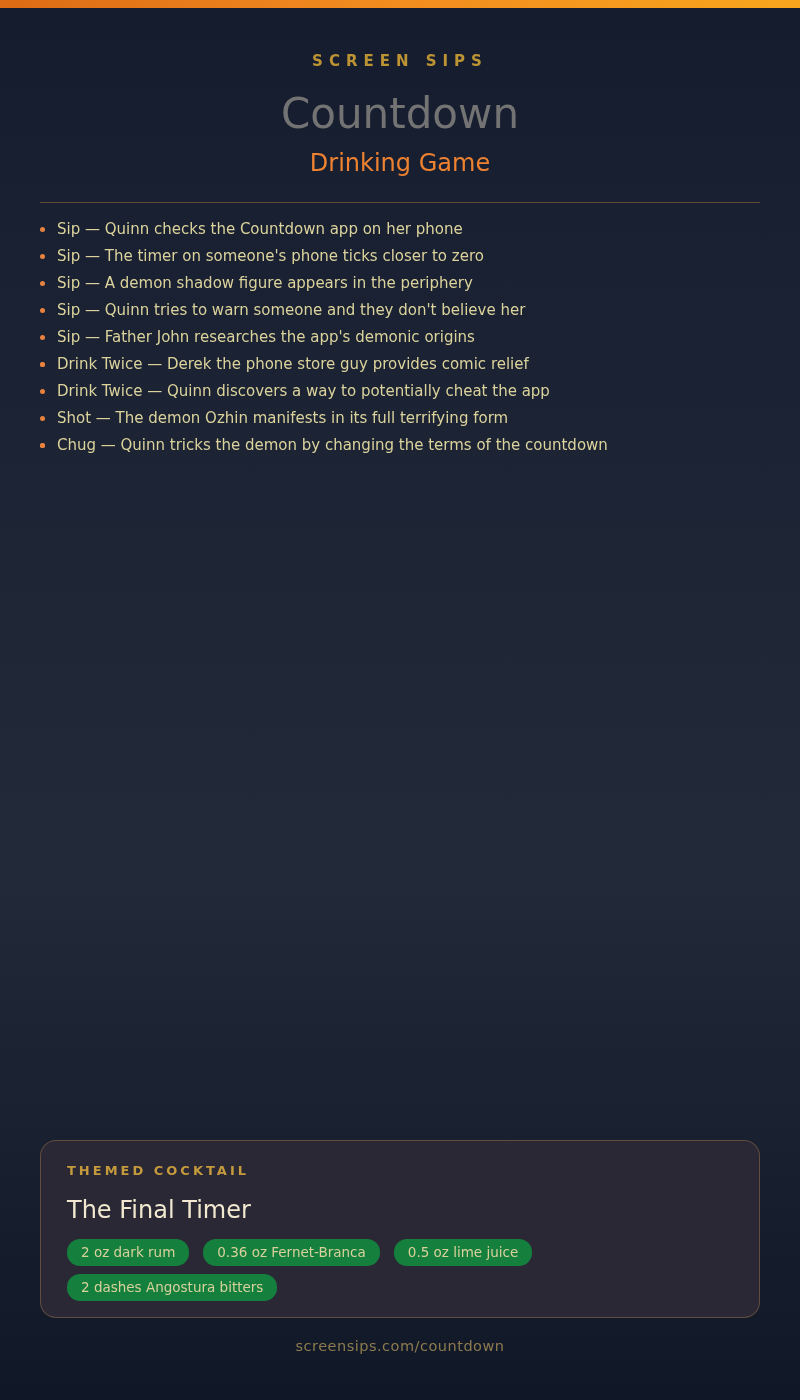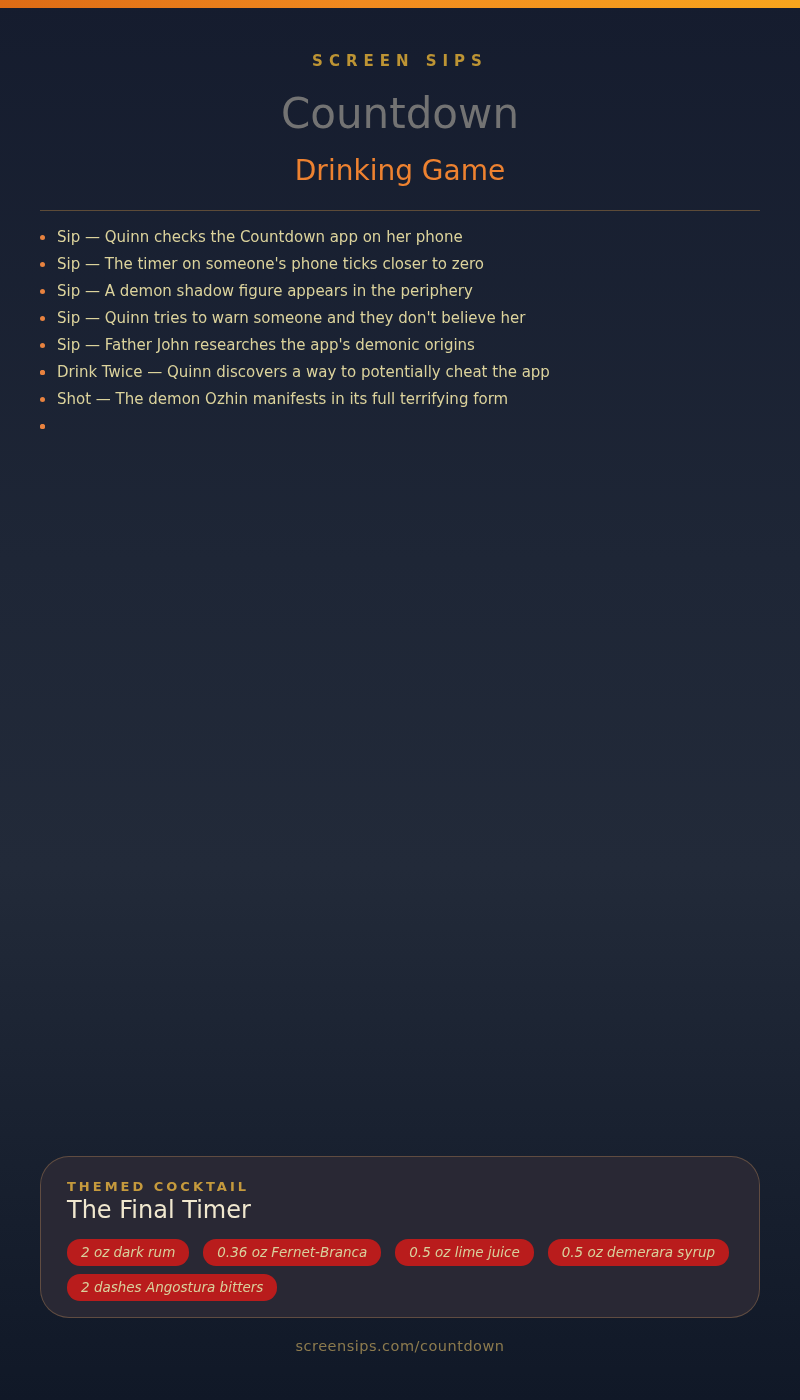"Drinking Game" .subtitle { font-size: 28px -> 24px; margin-top: 20px -> 12px }
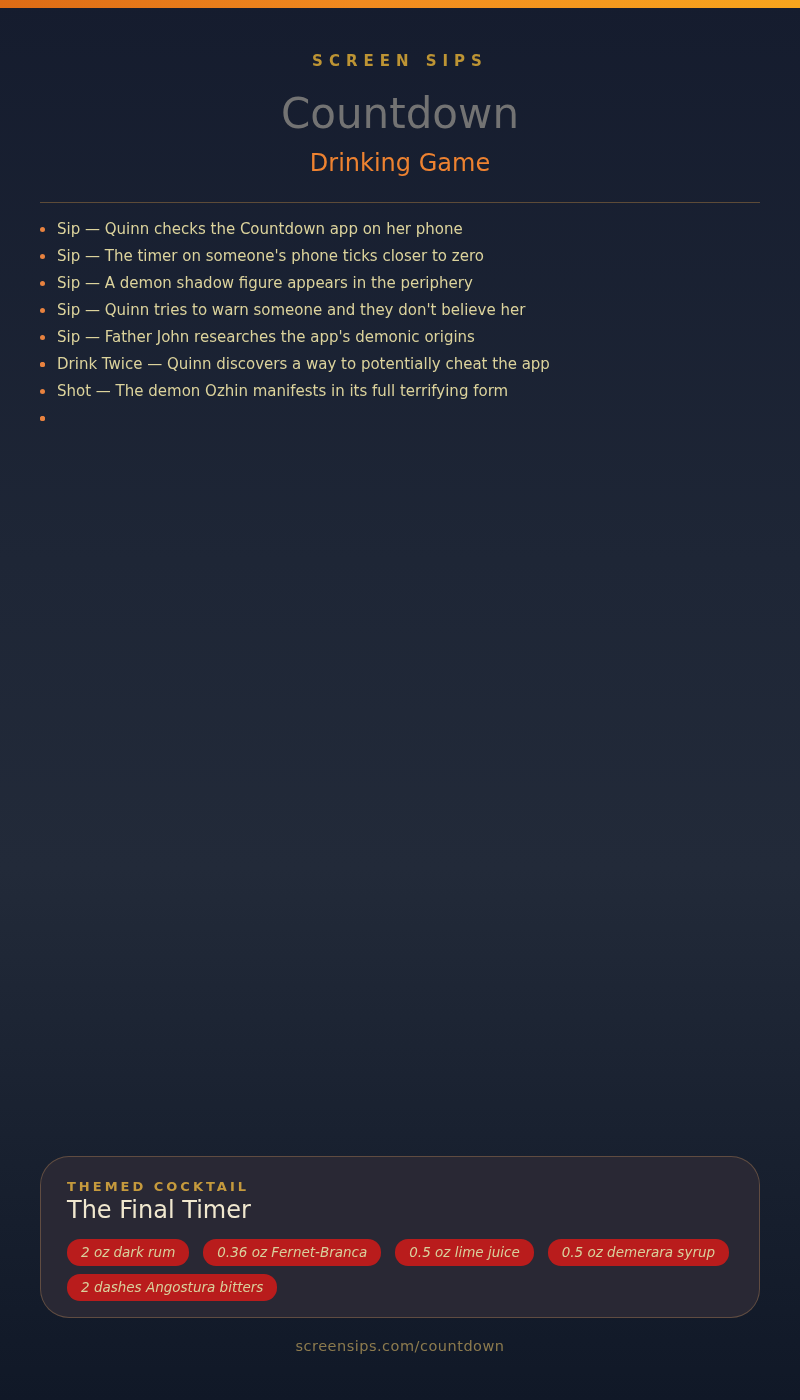"Drink Twice — Derek the" li.rule { html: none -> <li><span></span><span>Drink Twice — Derek the phone store guy provides comic relief</span></li> }
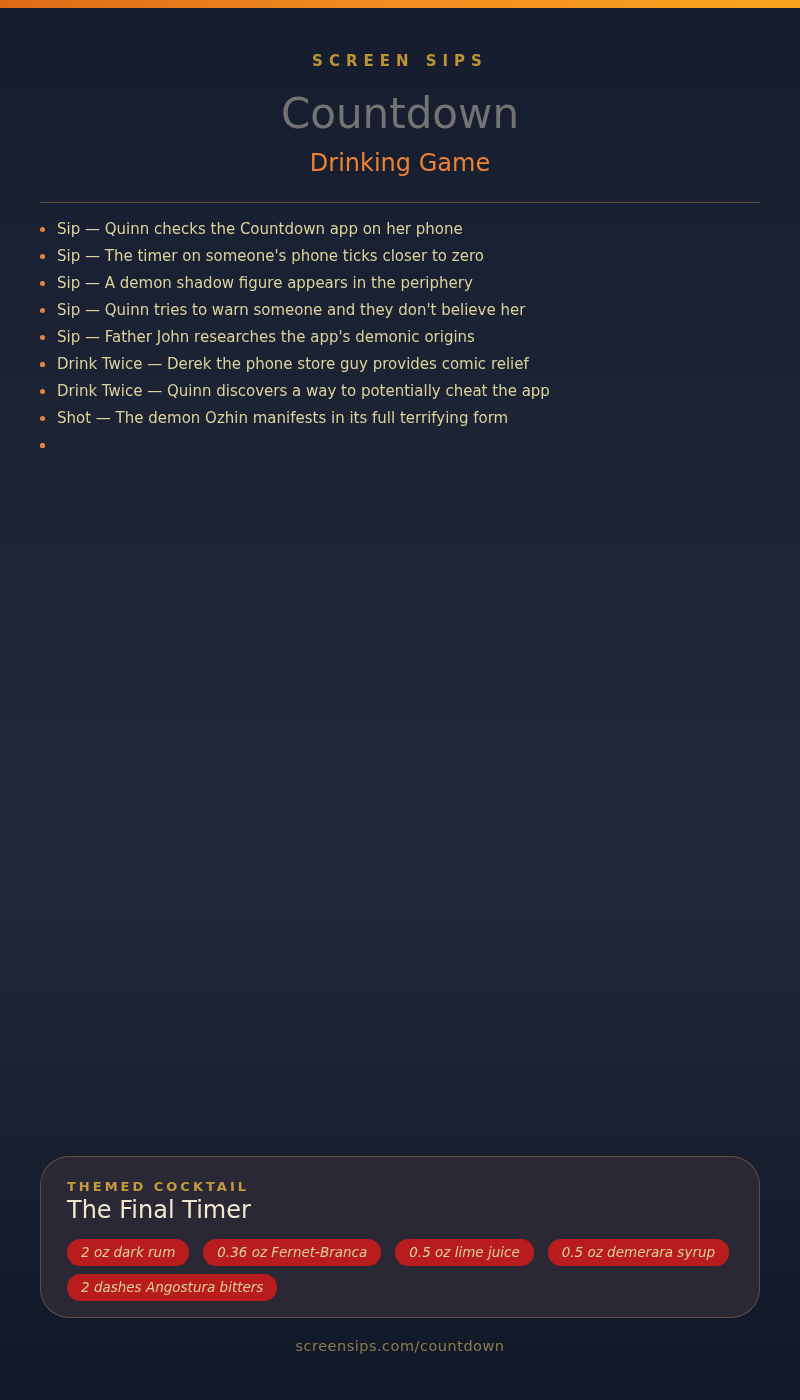"Chug — Quinn tricks the" span { html: none -> <span>Chug — Quinn tricks the demon by changing the terms of the countdown</span> }
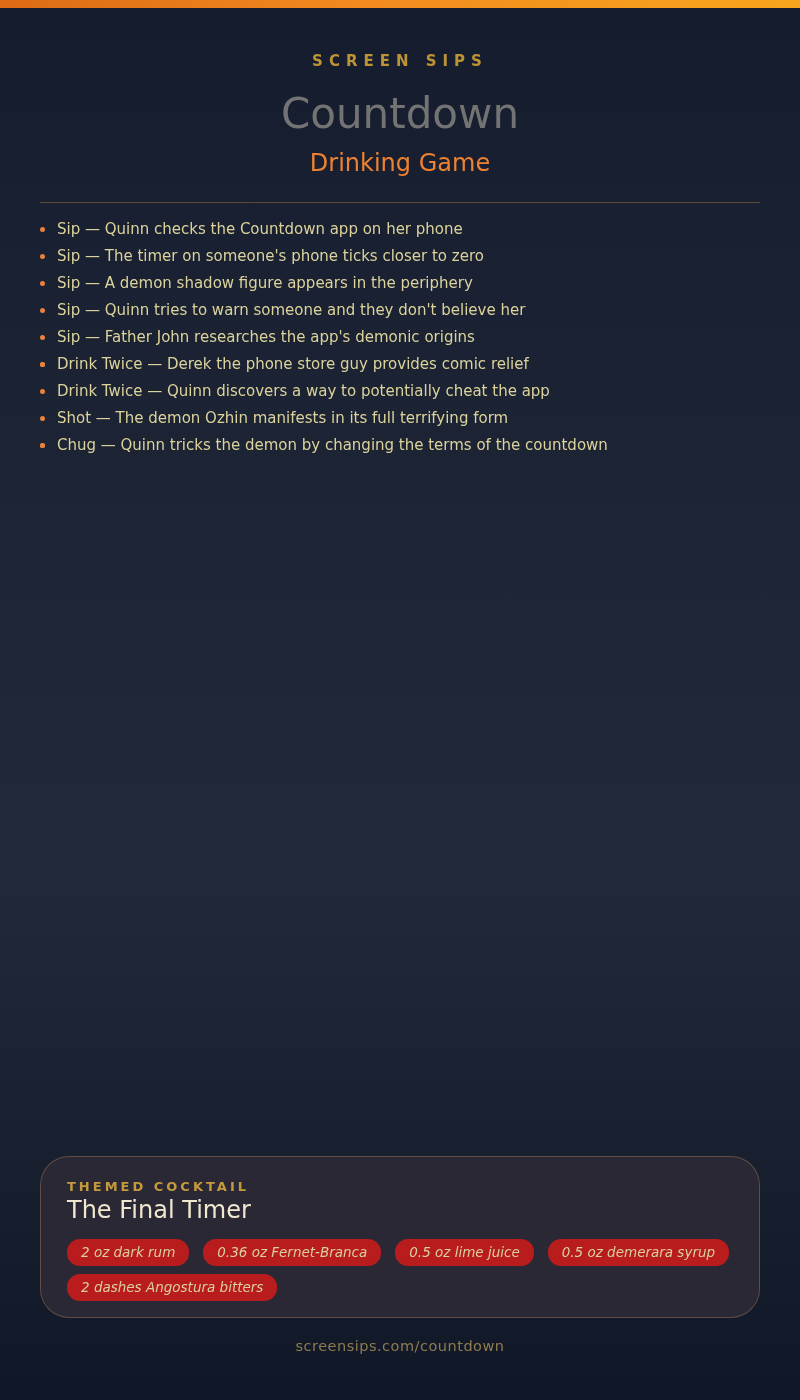"THEMED COCKTAIL" .cocktail-card { border-radius: 29px -> 16px }
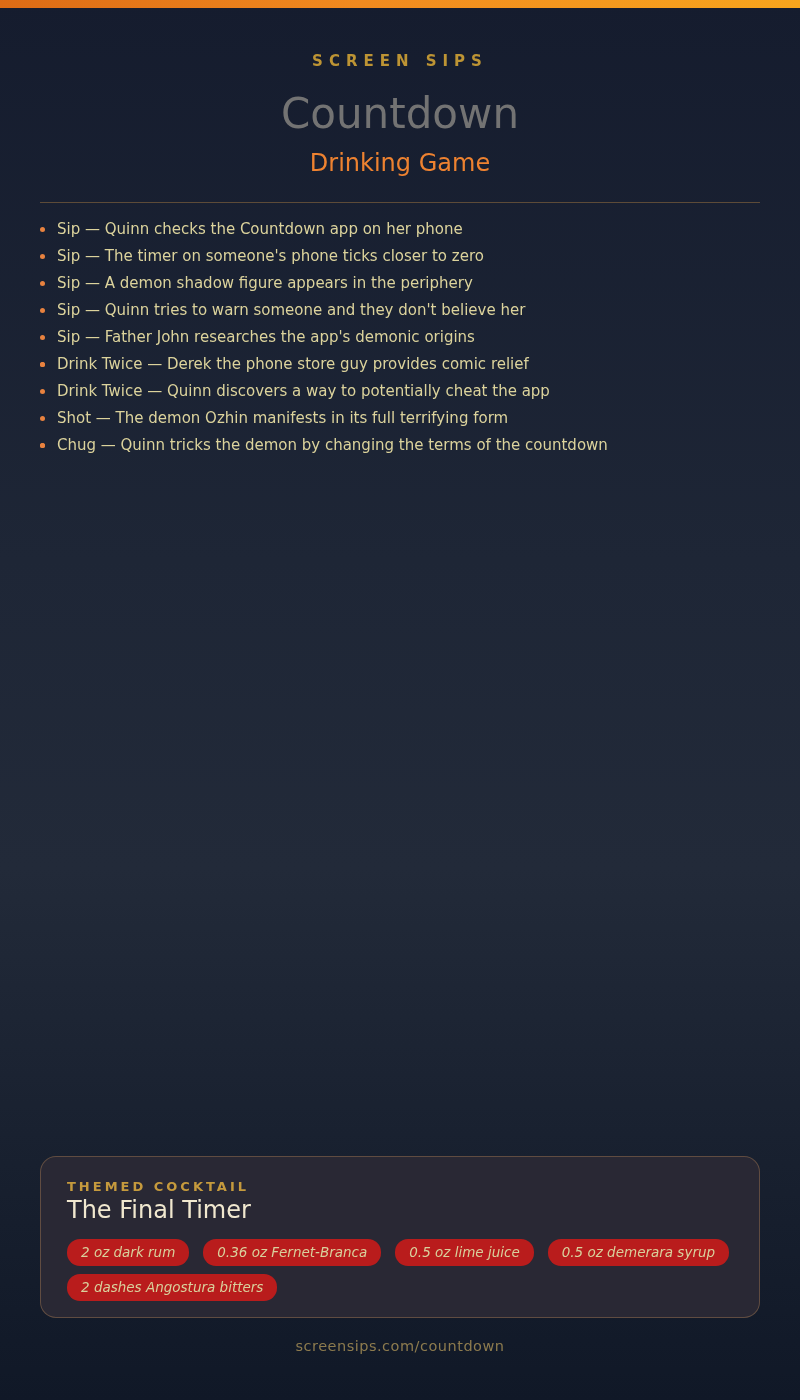"The Final Timer" .cocktail-name { margin-top: 0 -> 16px }
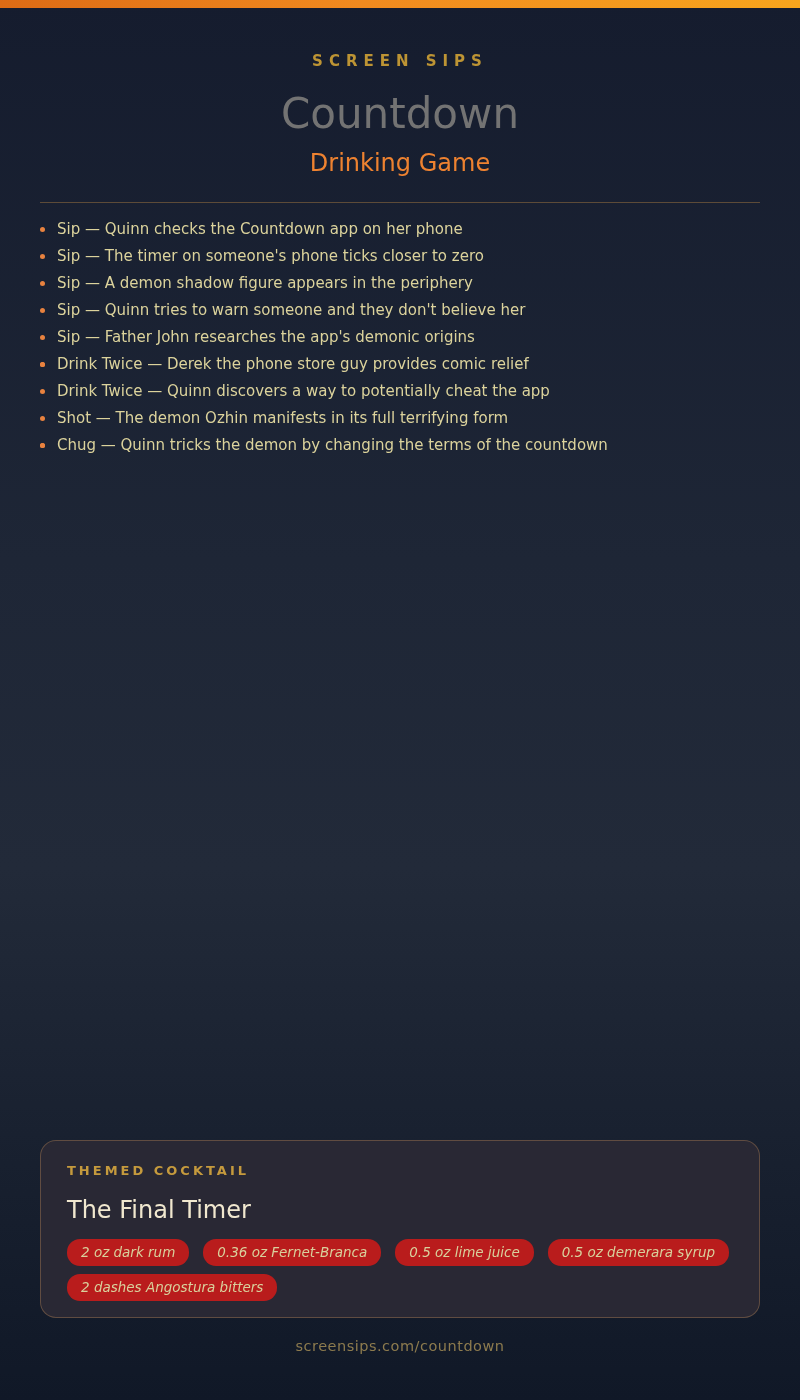"2 oz dark rum" .pill { background: #b91c1c -> #15803d; font-style: italic -> none }
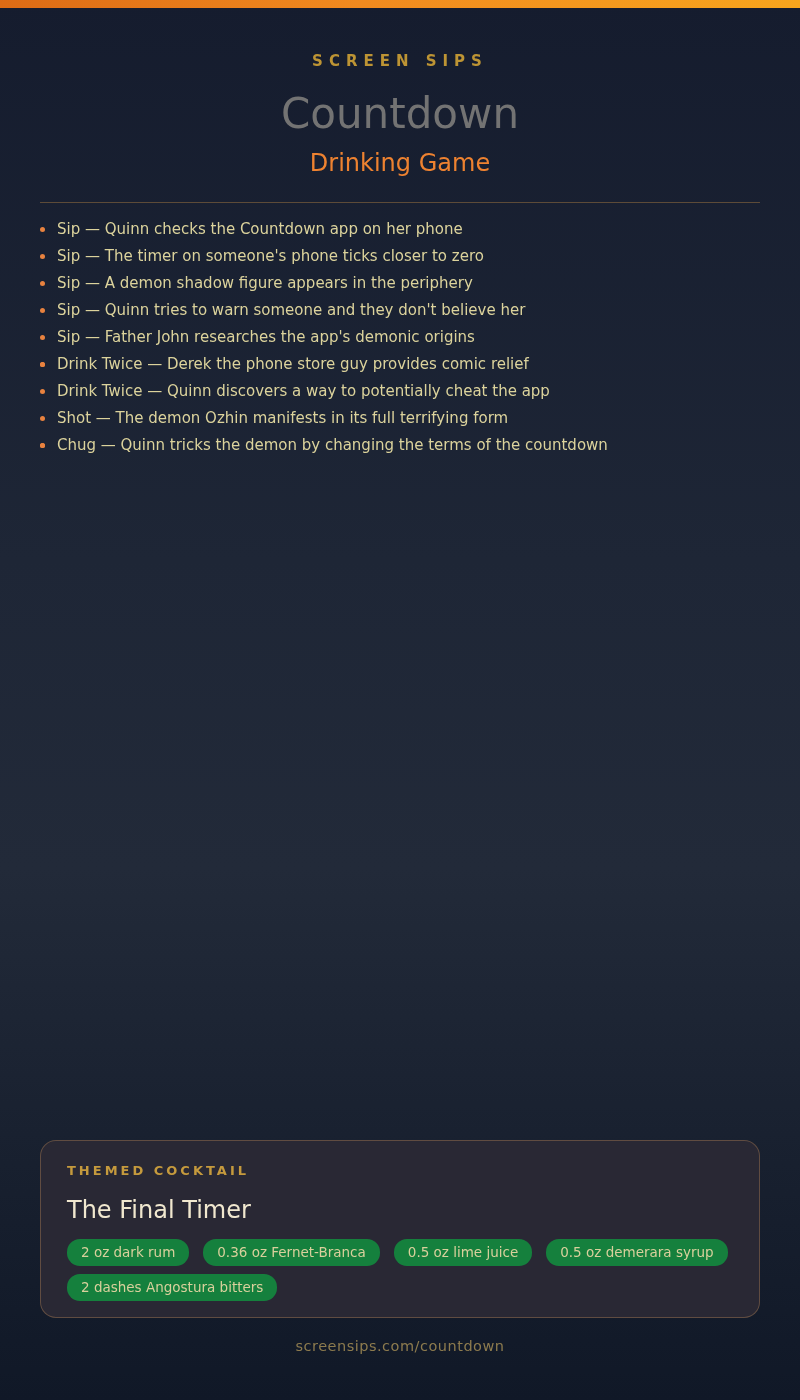"0.5 oz demerara syrup" span.pill { html: <span>0.5 oz demerara syrup</span> -> none }
